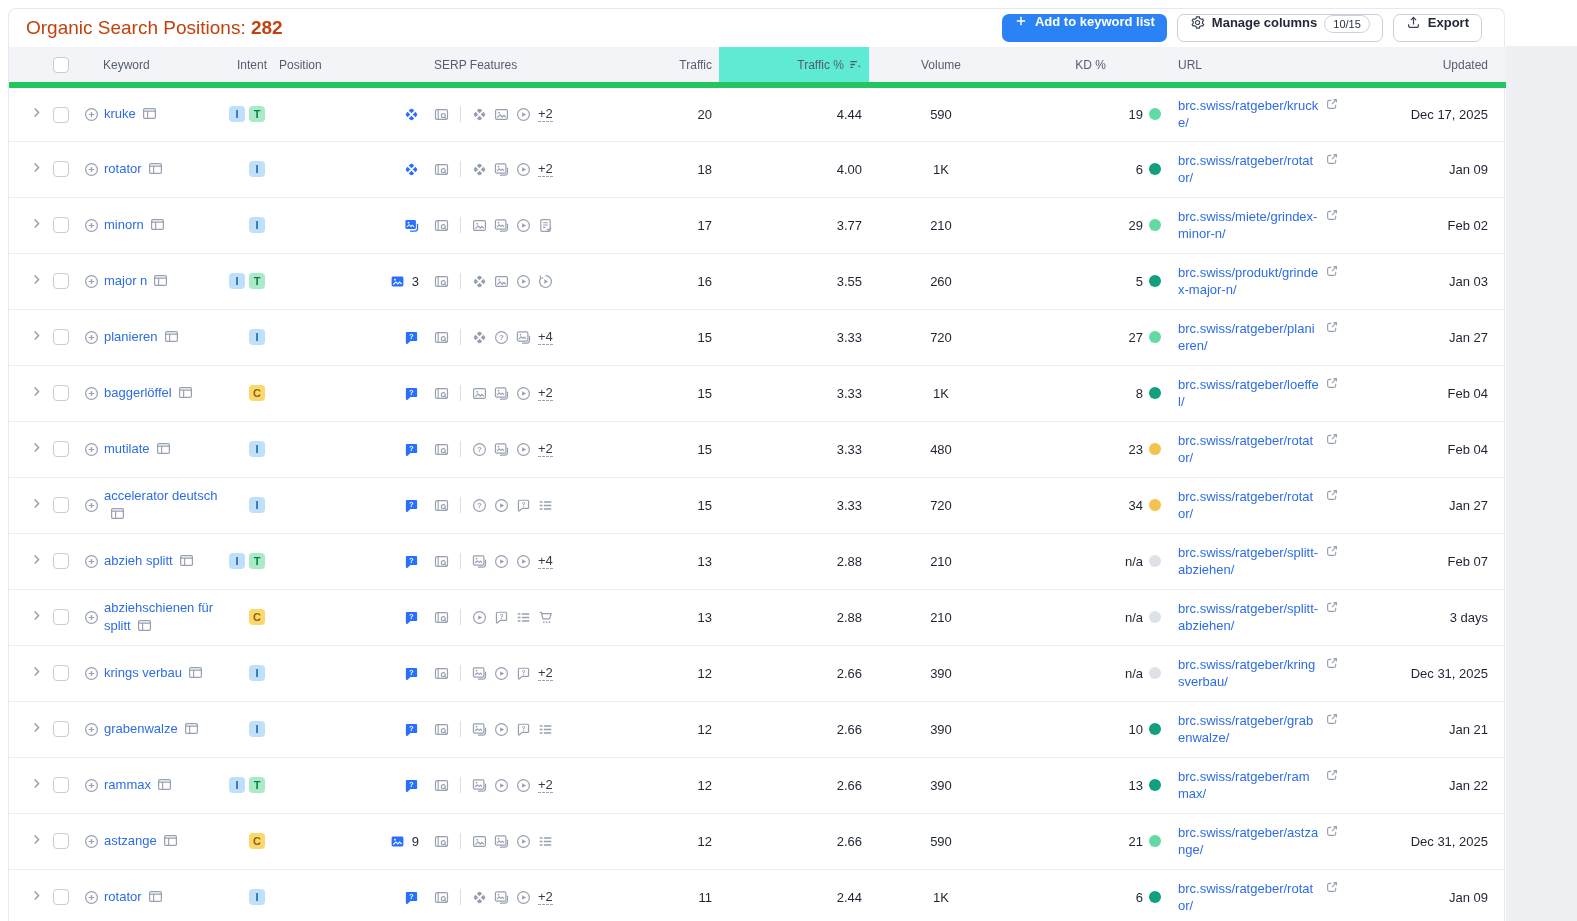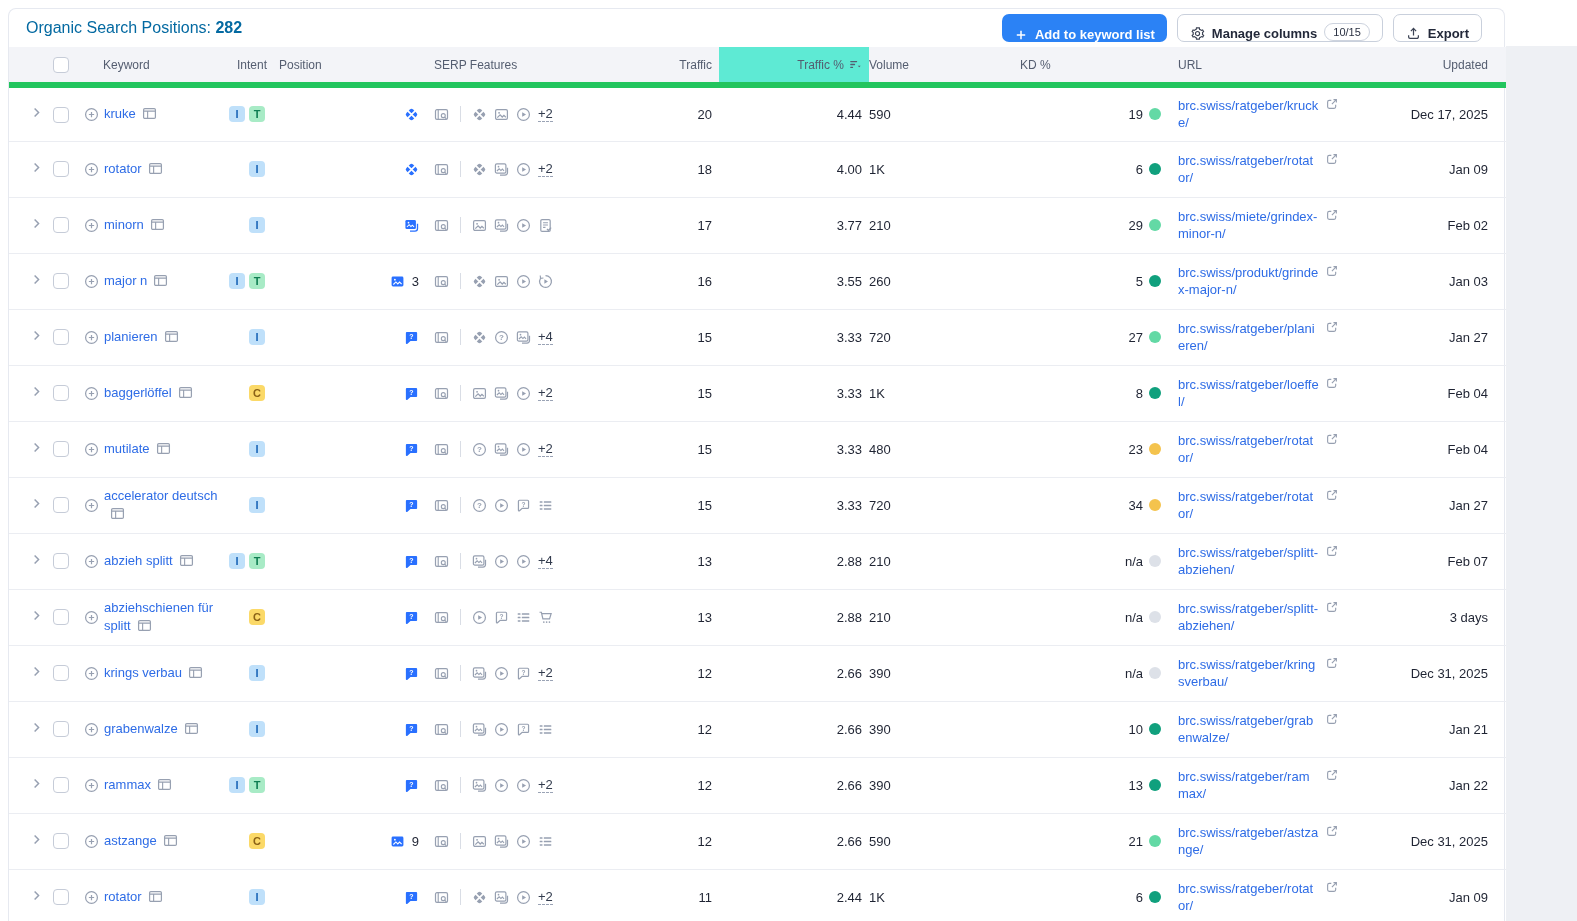"Organic Search Positions: 282" .title { color: #0369a1 -> #c2410c; font-size: 16px -> 19px }
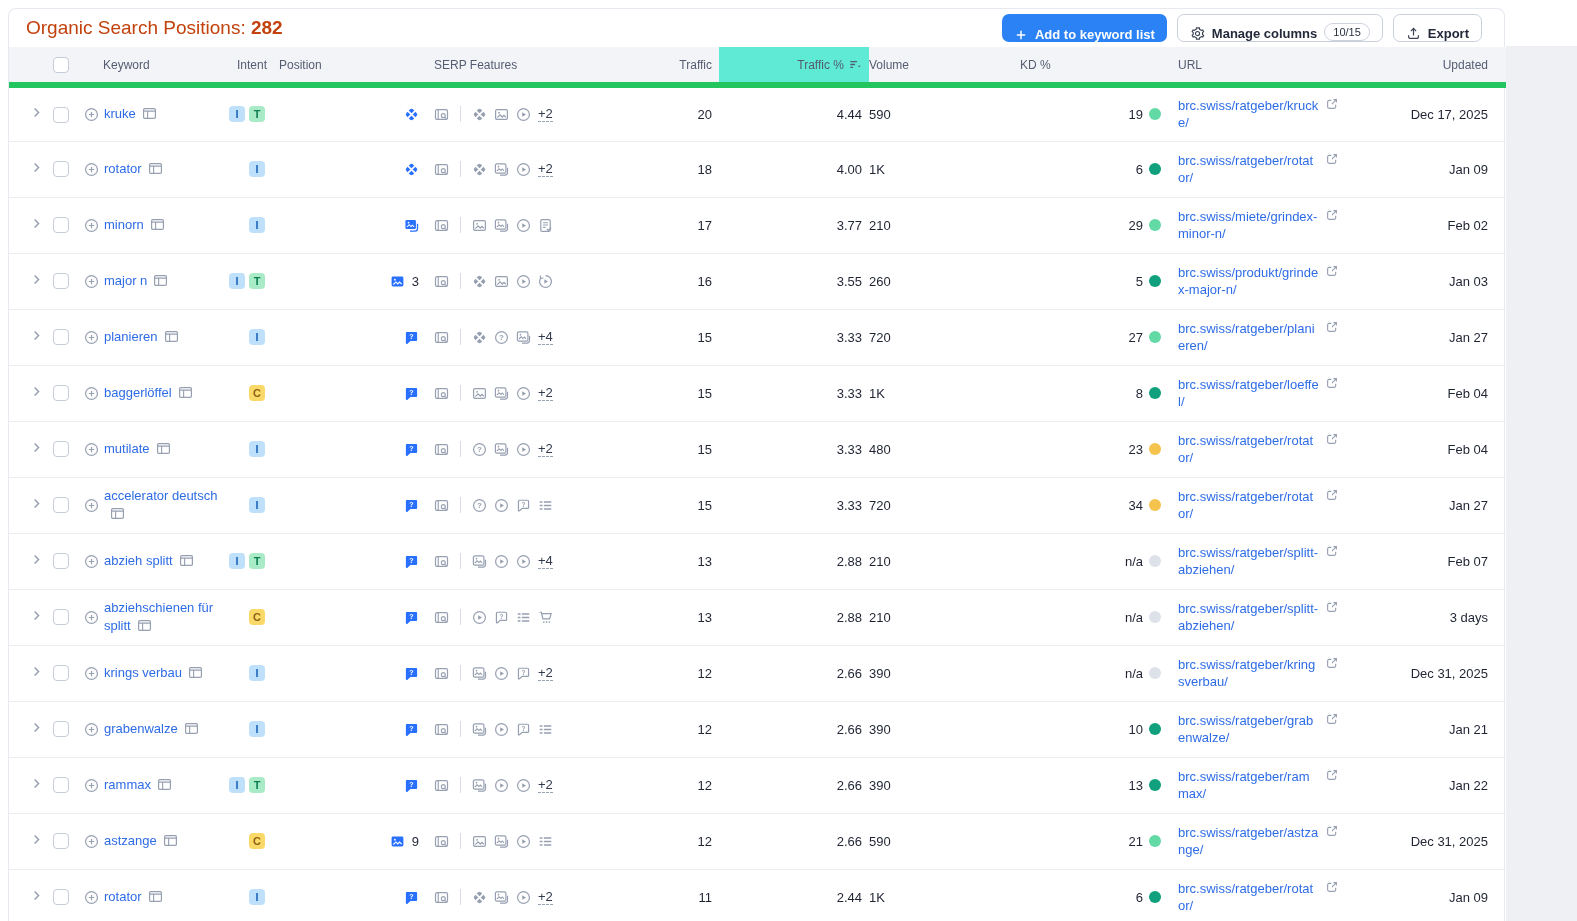"Add to keyword list" .btn { align-items: flex-end -> flex-start }
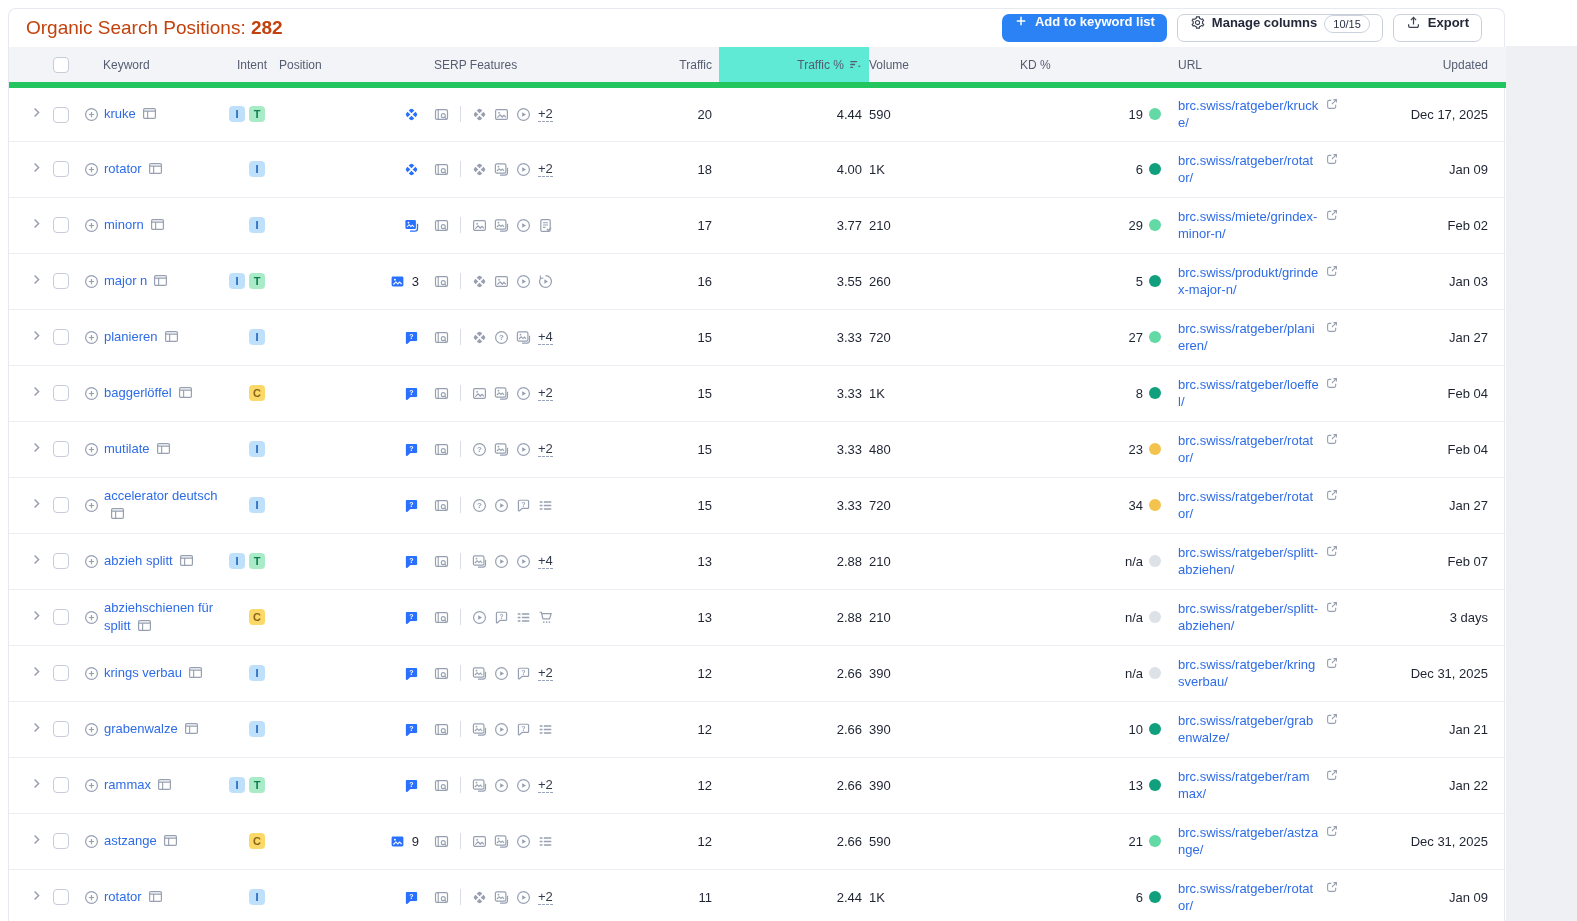"Volume" th.c-vol, td.c-vol { text-align: left -> center }
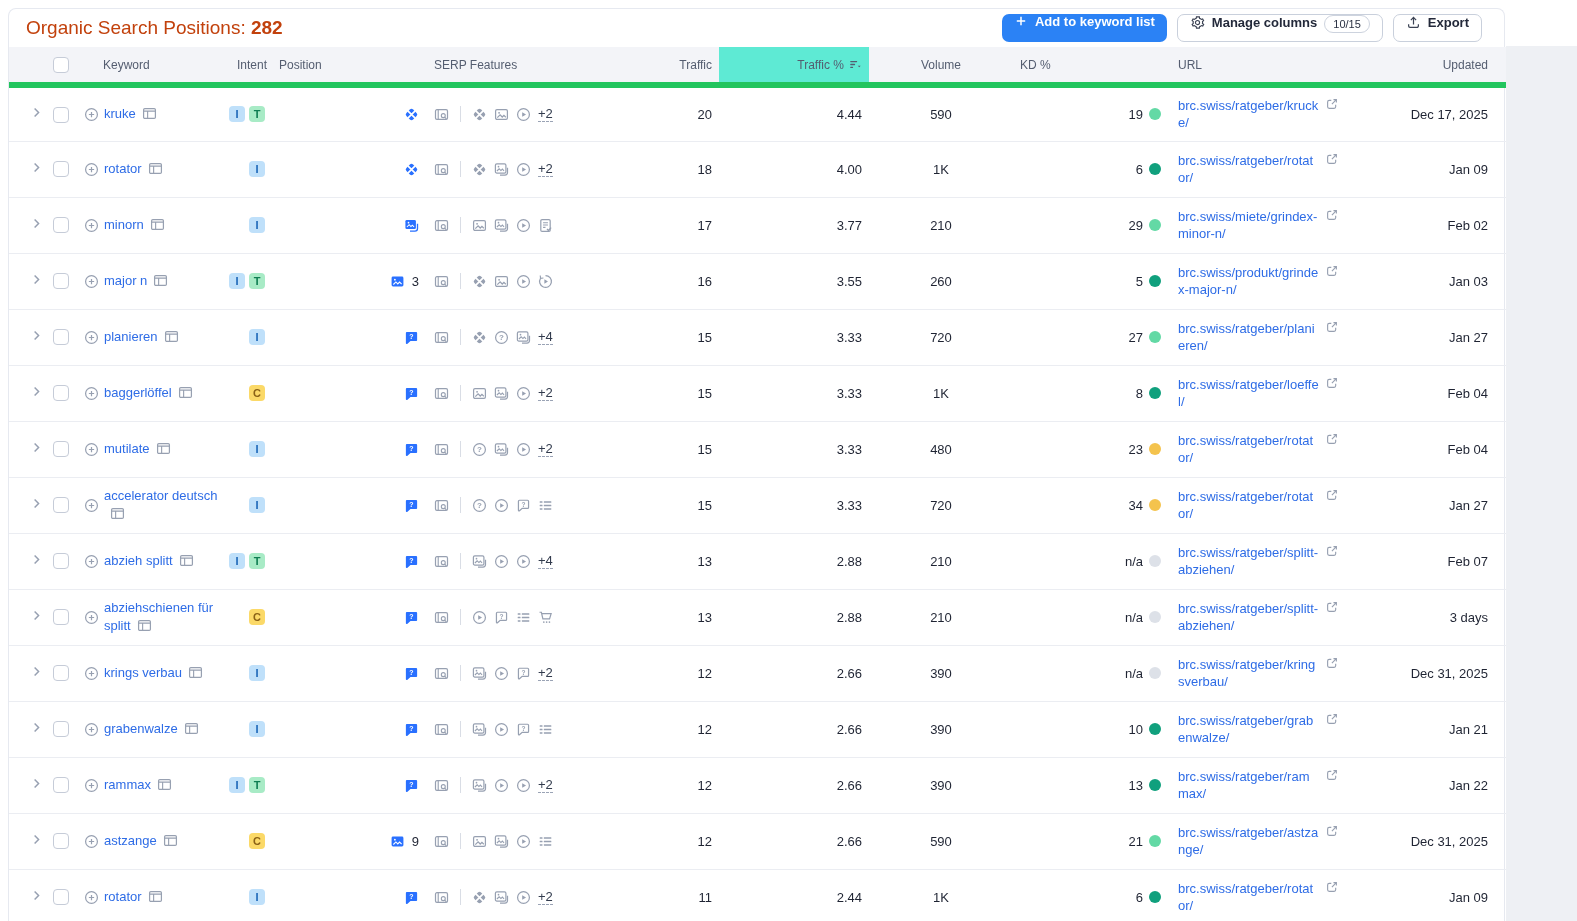"KD %" th.c-kd { text-align: left -> center }
